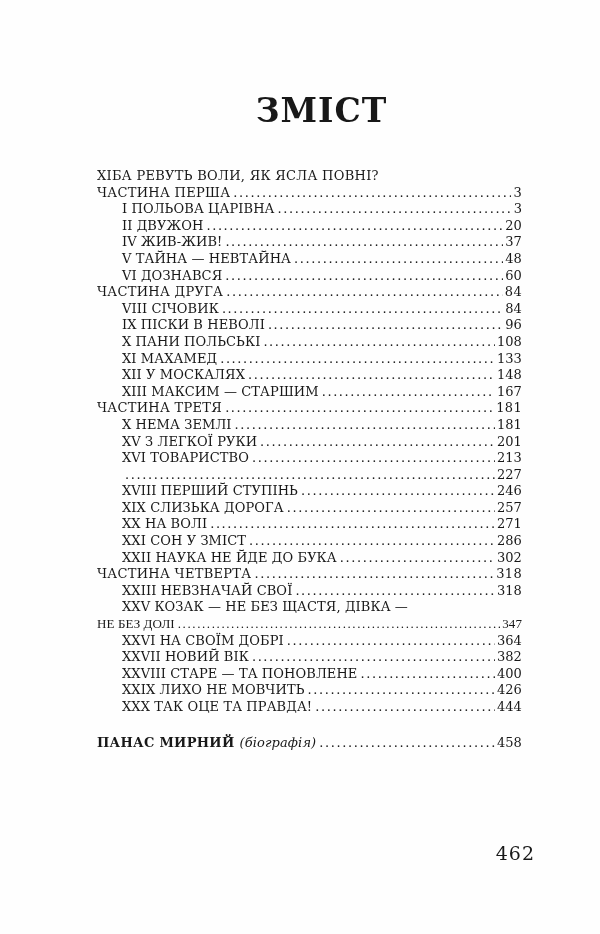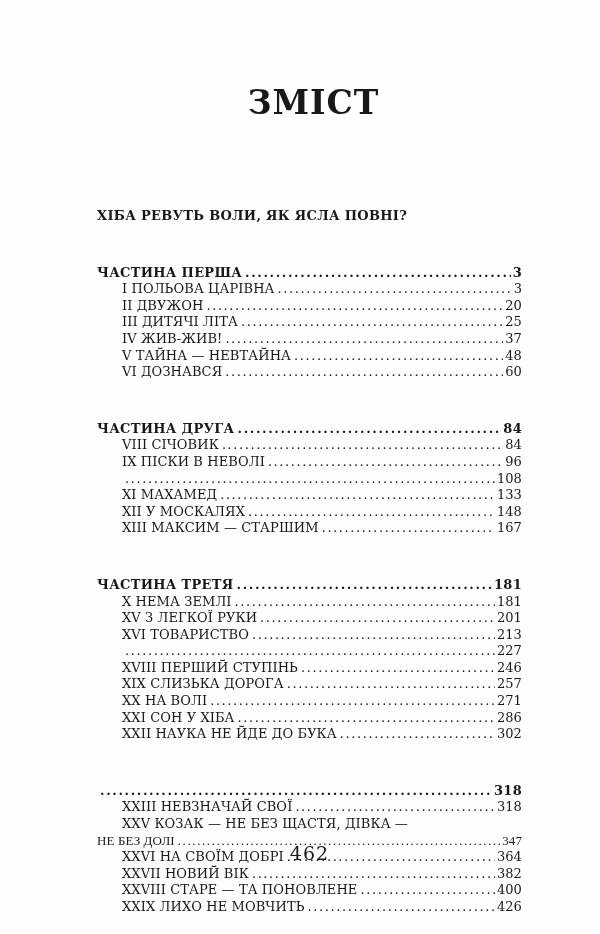"ЗМІСТ" .toc-title { margin: 4px -> 12px }
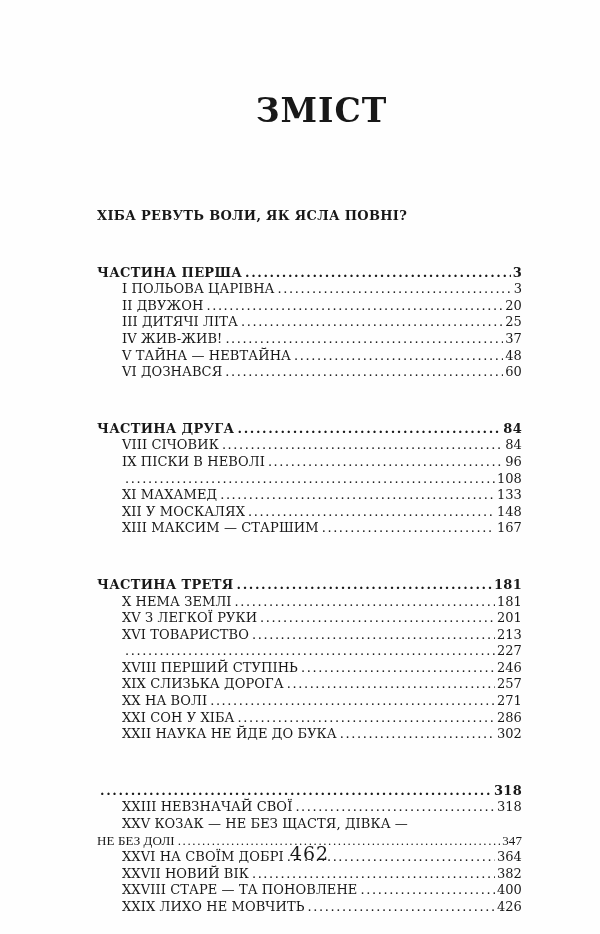"ХІБА РЕВУТЬ ВОЛИ, ЯК ЯСЛА" .row.book-title, .row.part { font-weight: 700 -> 400; margin-top: 40px -> none }
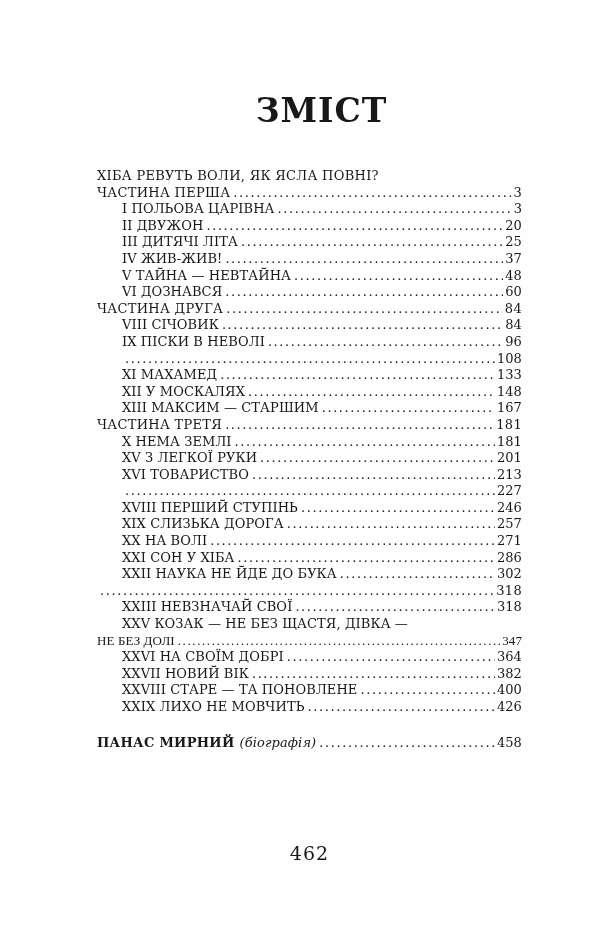"III ДИТЯЧІ ЛІТА" div.row { html: <div> <span>III ДИТЯЧІ ЛІТА</span> <span></span> <span>25</span> </div> -> none }
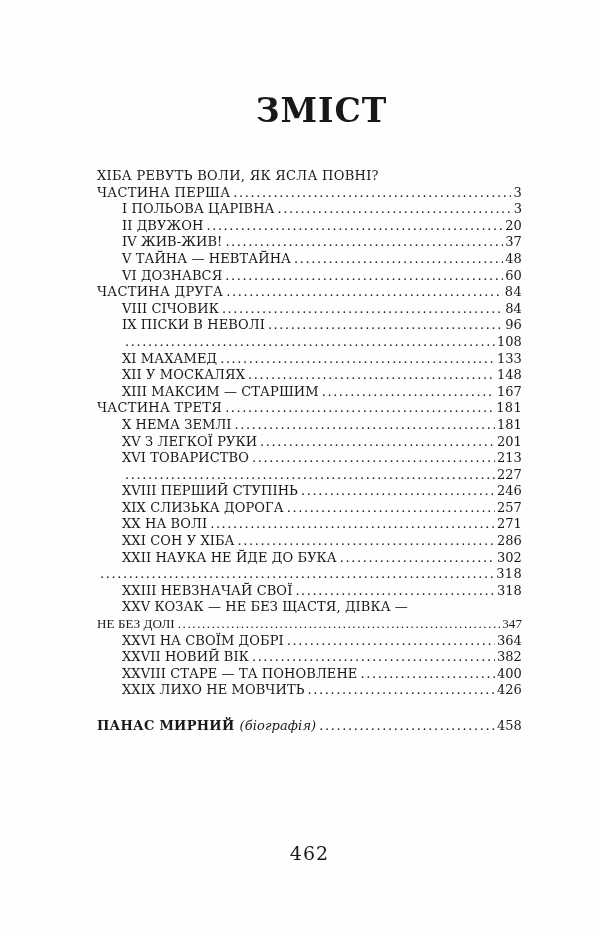"X ПАНИ ПОЛЬСЬКІ" span.label { html: none -> <span>X ПАНИ ПОЛЬСЬКІ</span> }
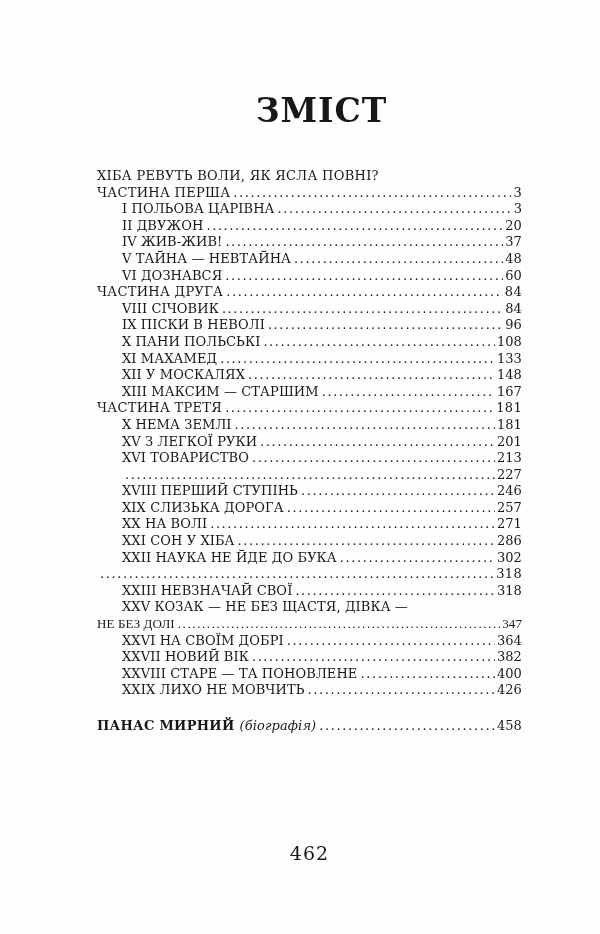"XXI СОН У ХІБА" span.label { text: ХІБА -> ЗМІСТ }
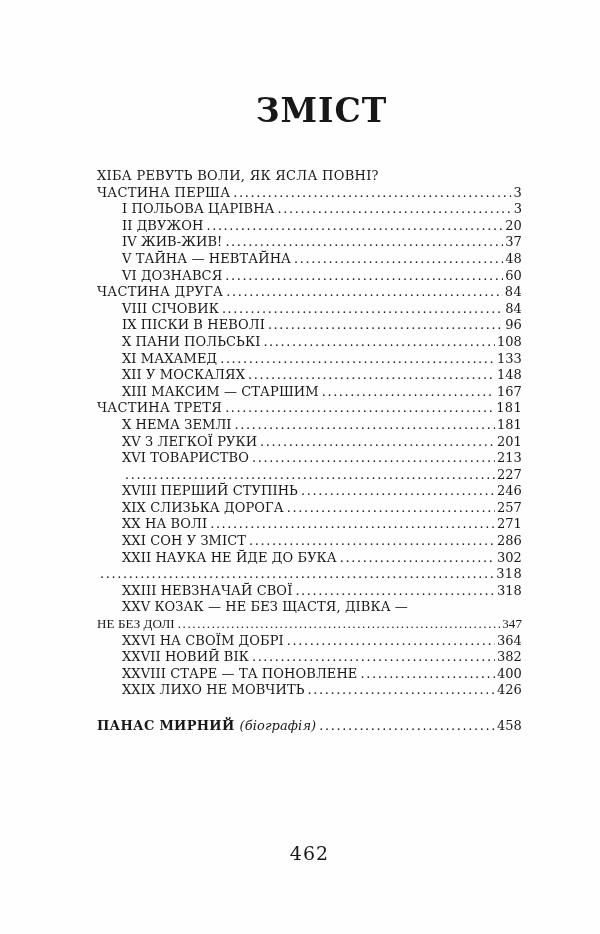"ЧАСТИНА ЧЕТВЕРТА" span.label { html: none -> <span>ЧАСТИНА ЧЕТВЕРТА</span> }
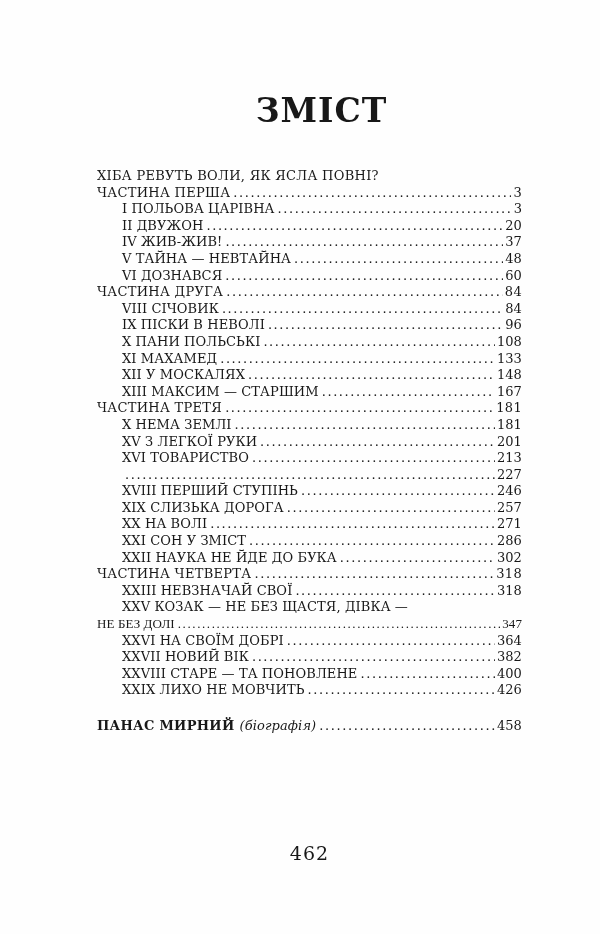"XXX ТАК ОЦЕ ТА ПРАВДА!" div.row { html: none -> <div> <span>XXX ТАК ОЦЕ ТА ПРАВДА!</span> <span></span> <span>444</span> </div> }
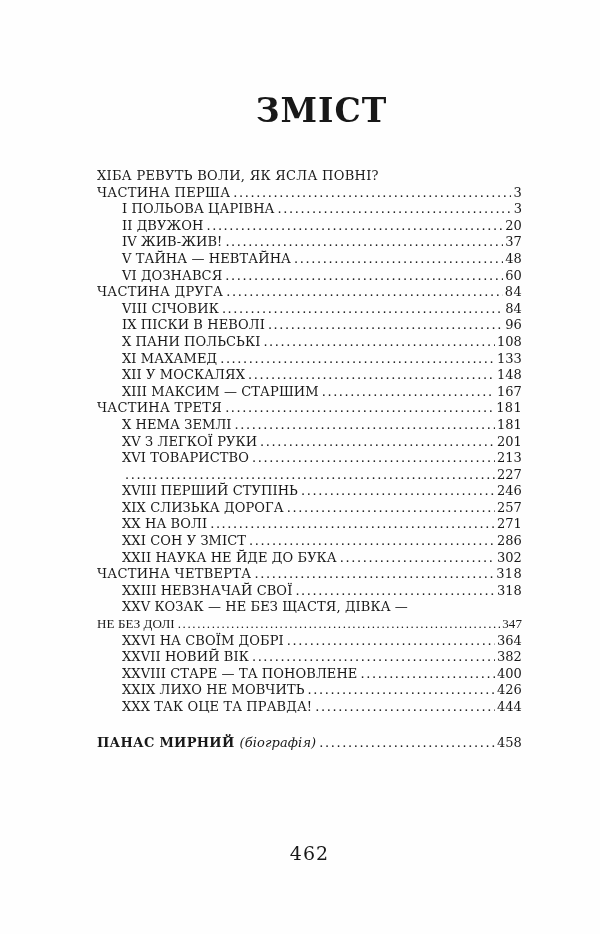"462" .folio { left: 97px -> 110px; text-align: center -> right }
